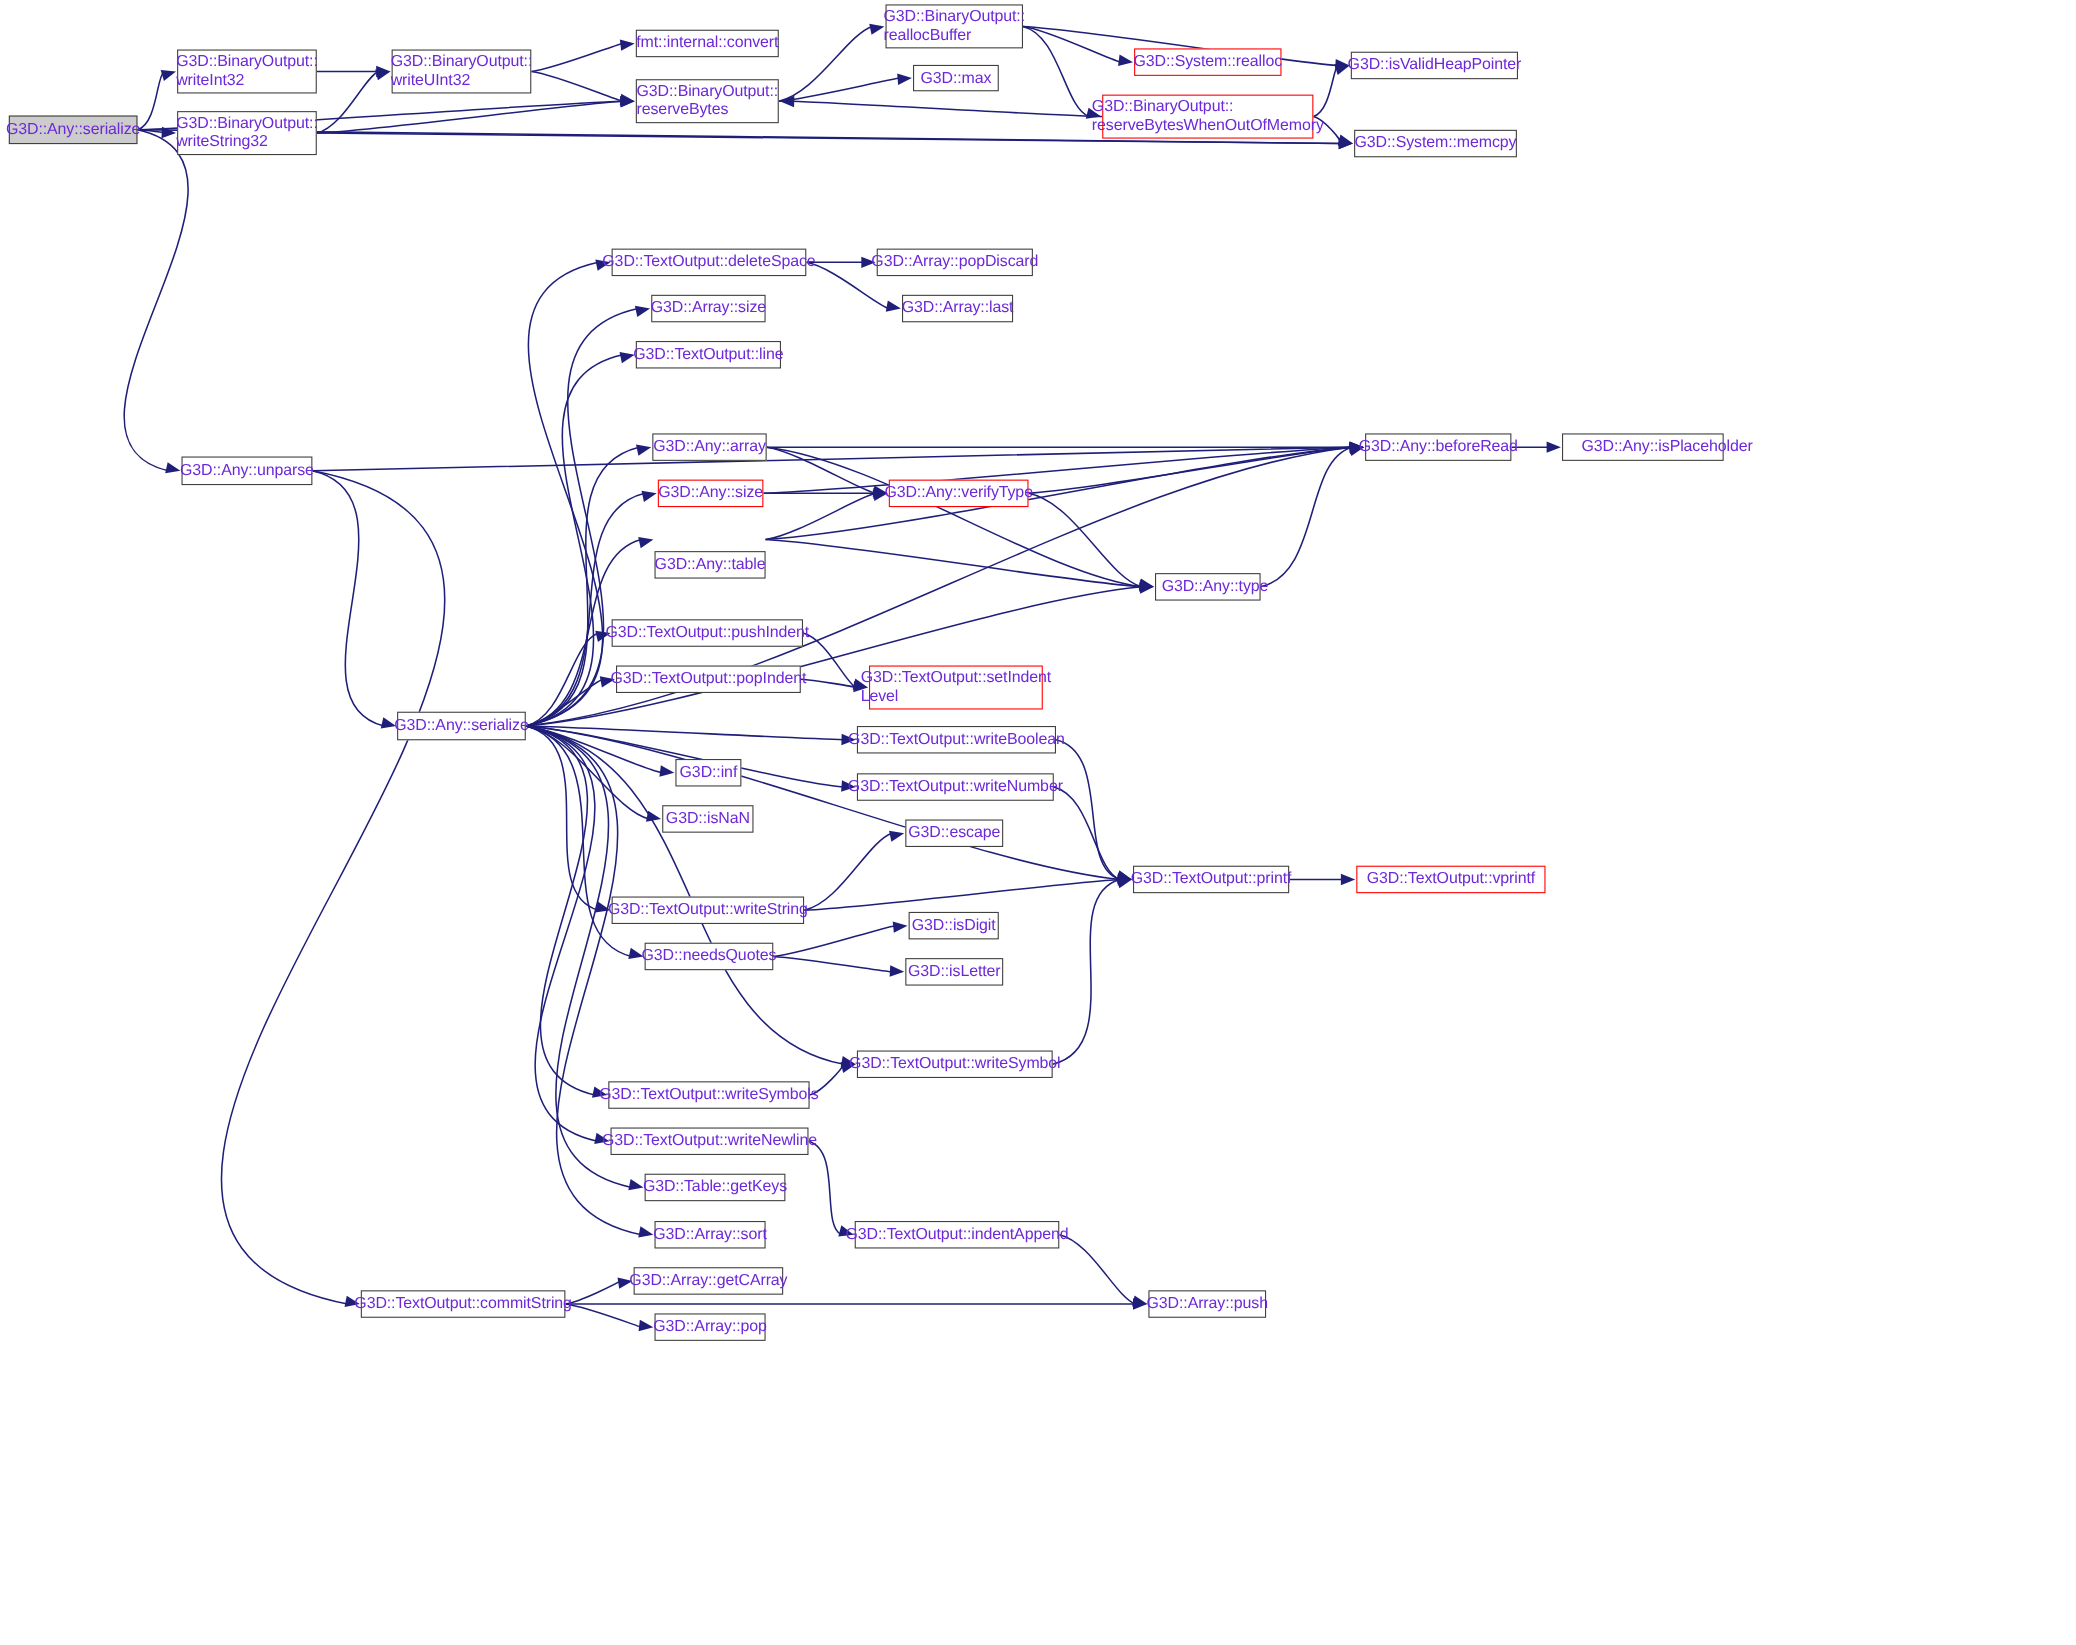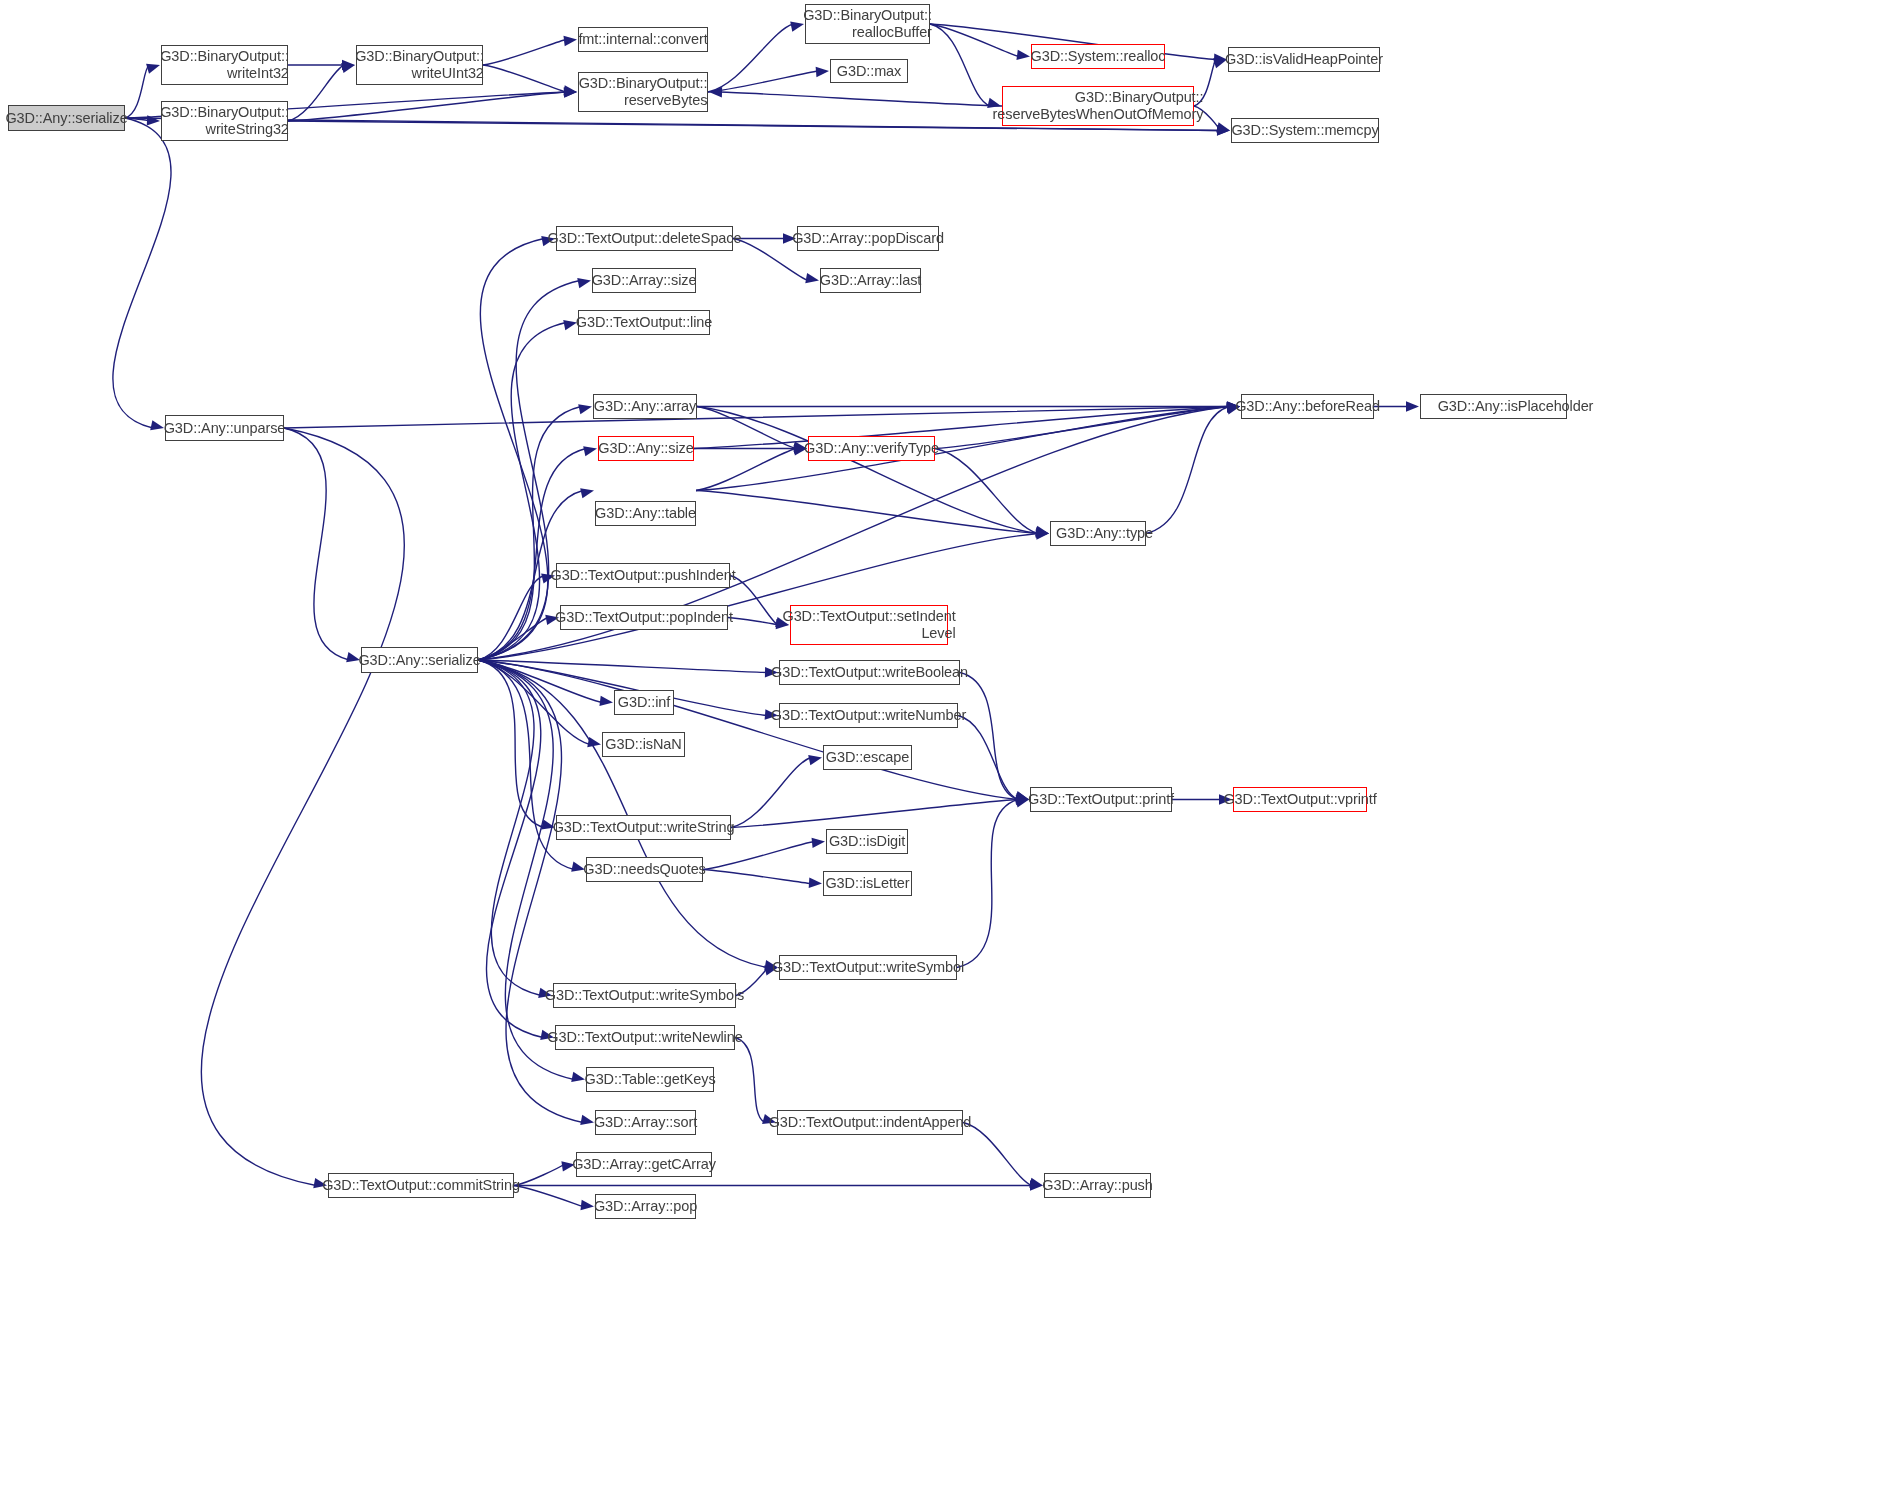"G3D::BinaryOutput::" .node { color: #404040 -> #6d28d9; text-align: right -> left }
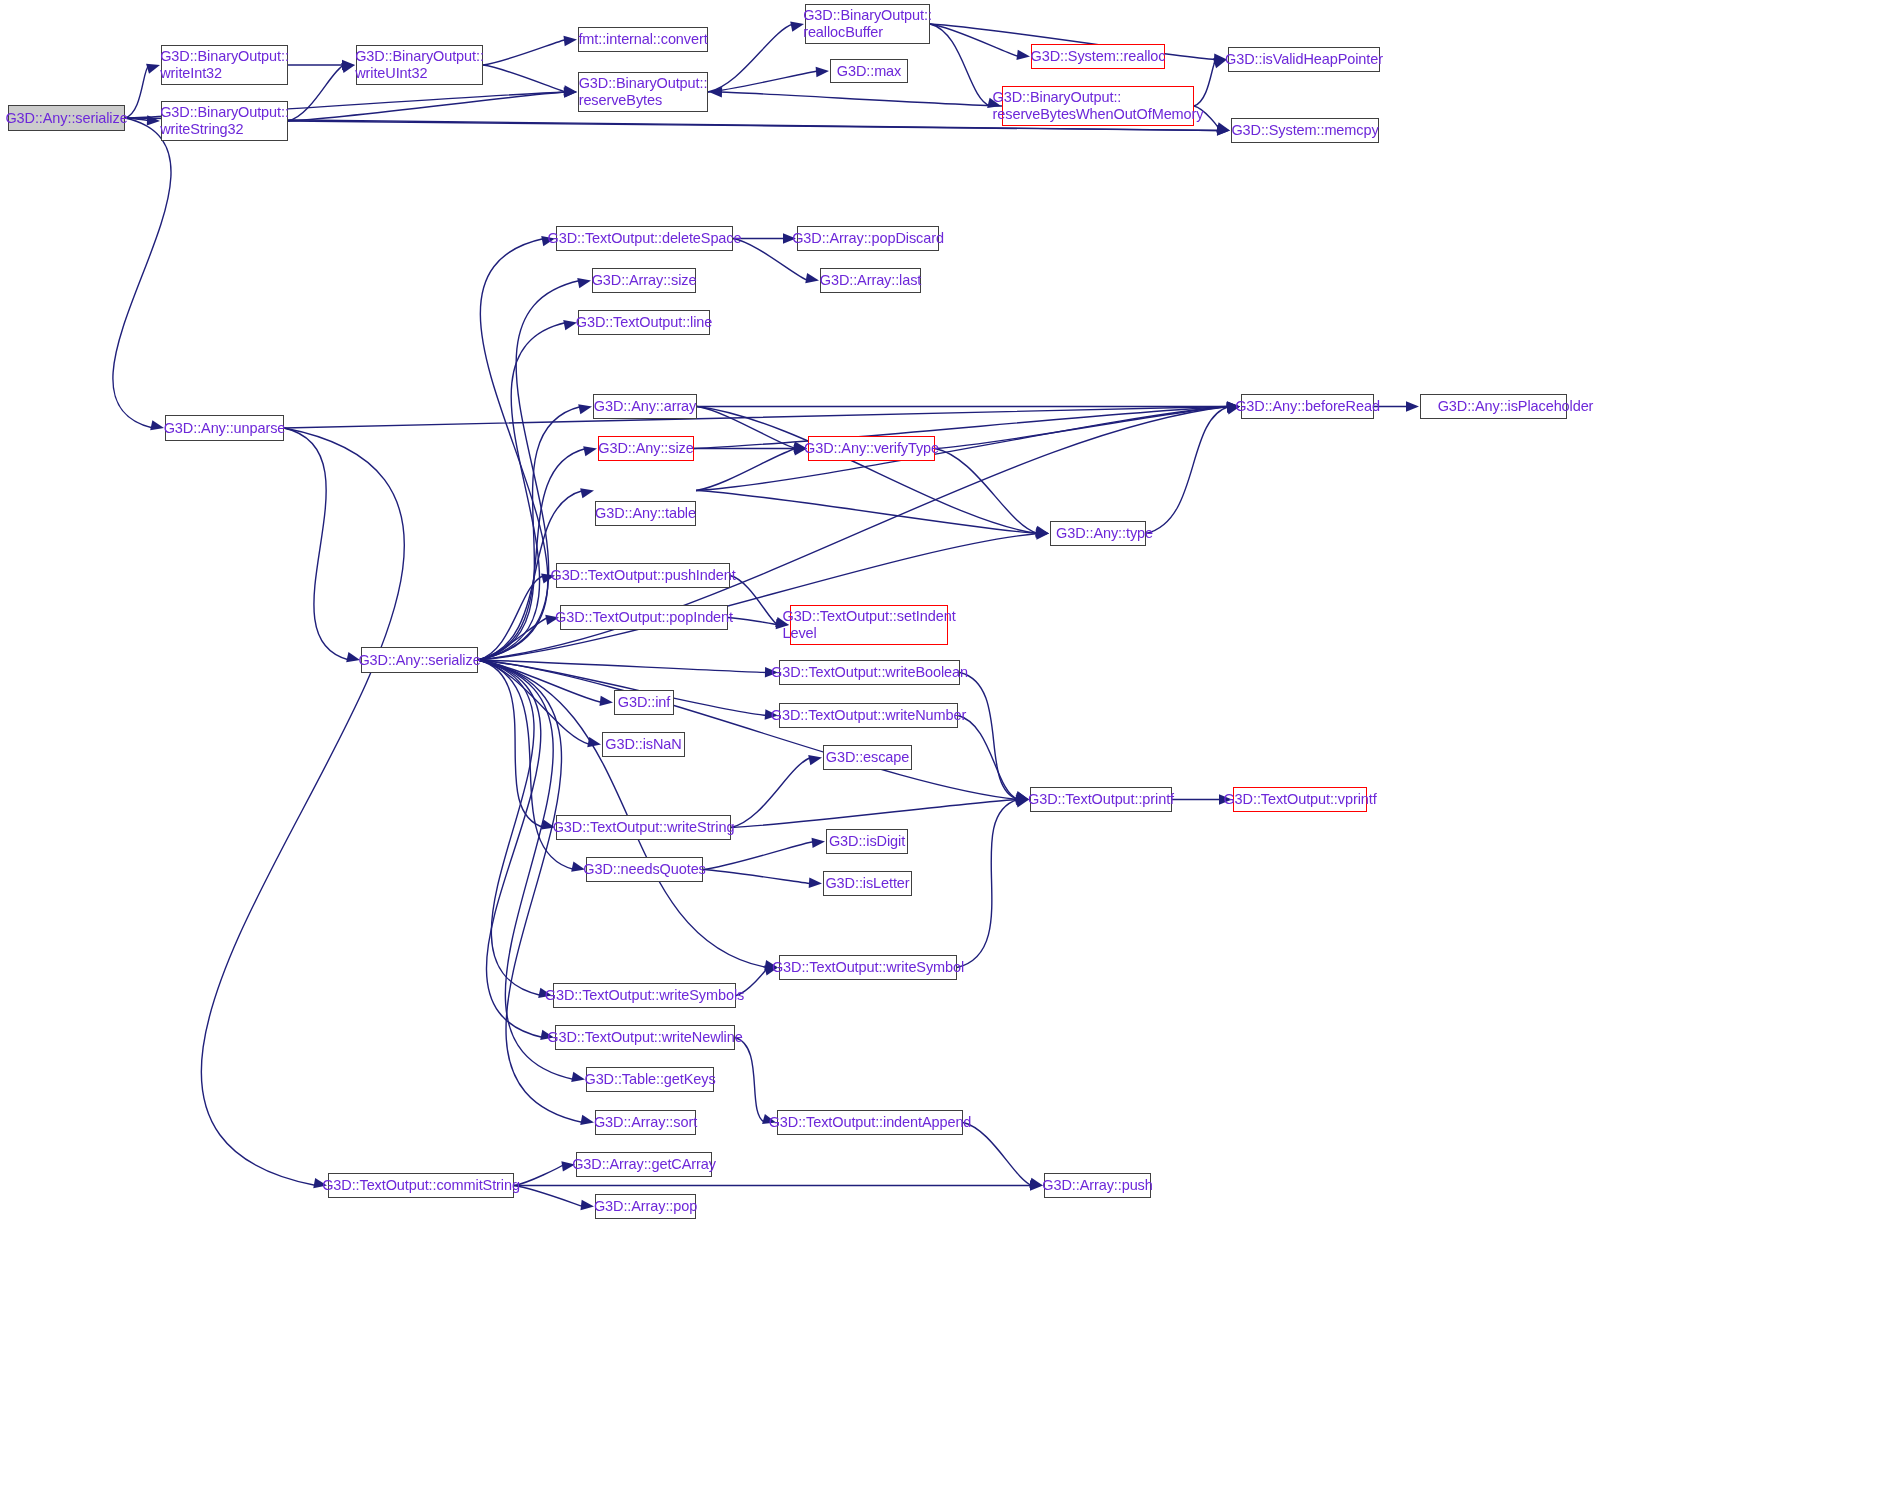"G3D::TextOutput::vprintf" div.node { width: 134px -> 172px }
